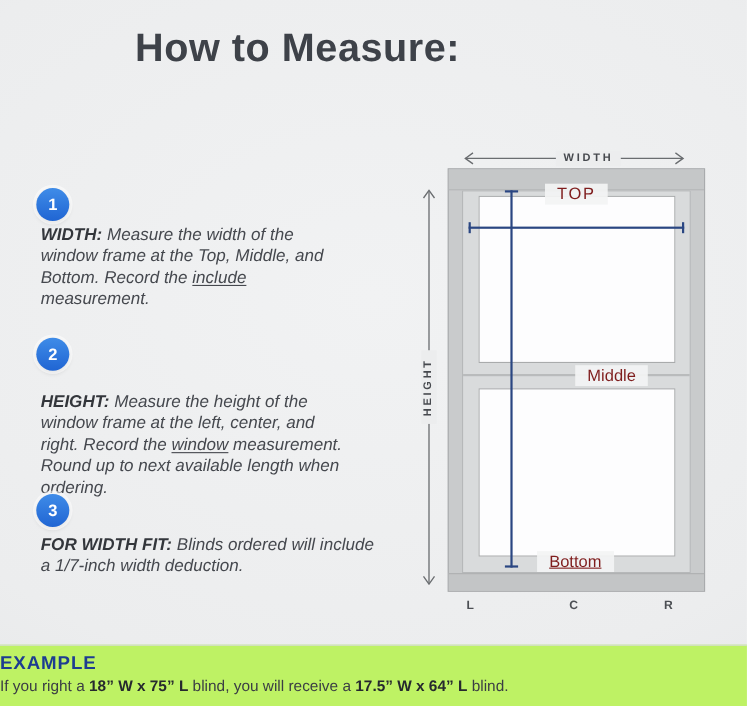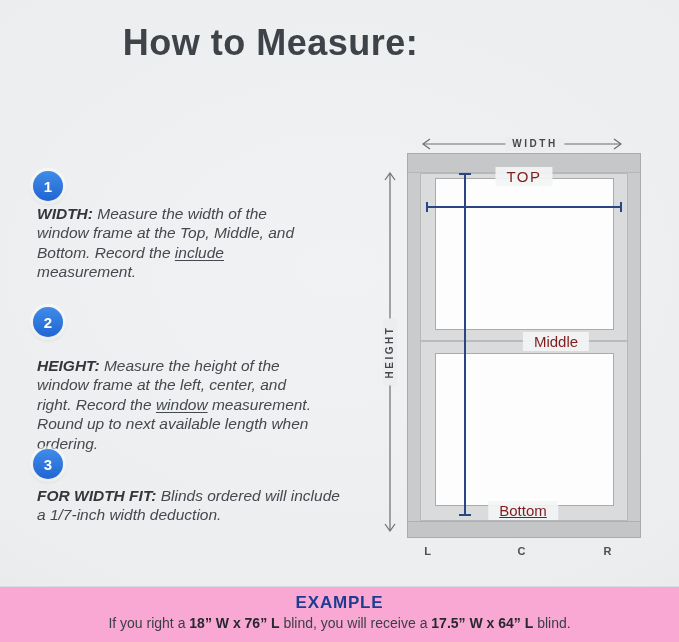"EXAMPLE" .example-strip { background: #f9a8d4 -> #bef264; text-align: center -> none }
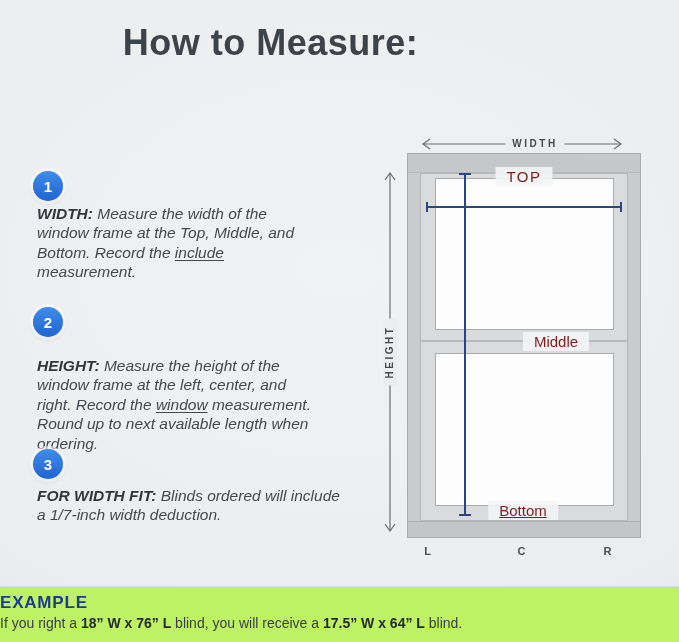"18” W x 76” L" span.example-bold { text: 76 -> 75 }
